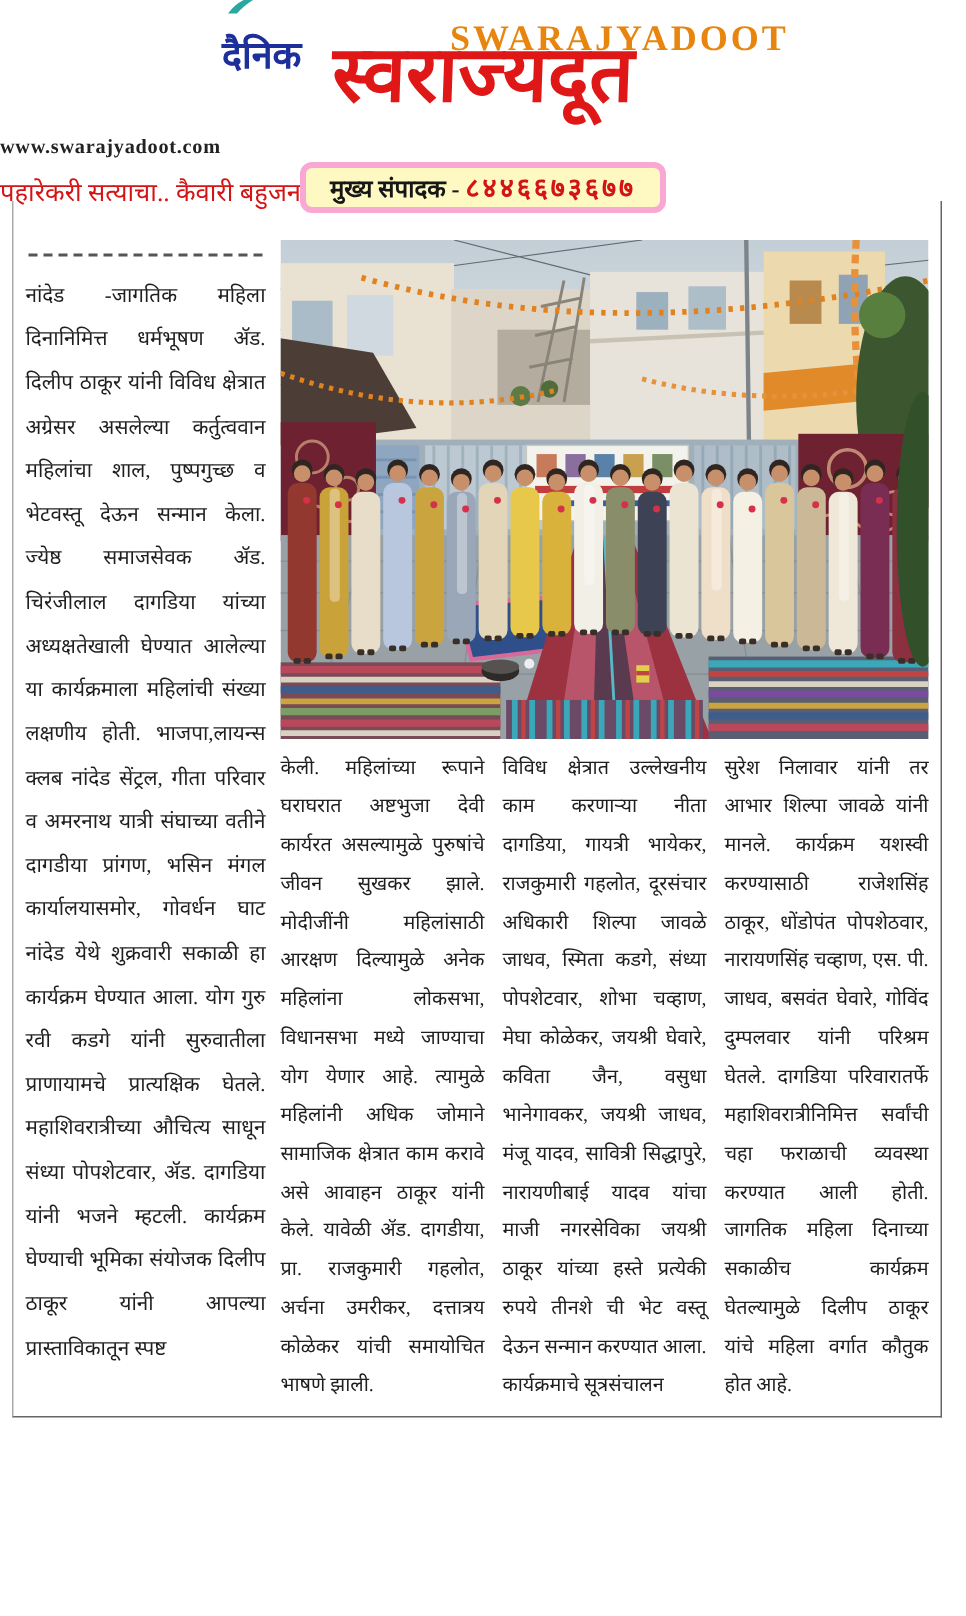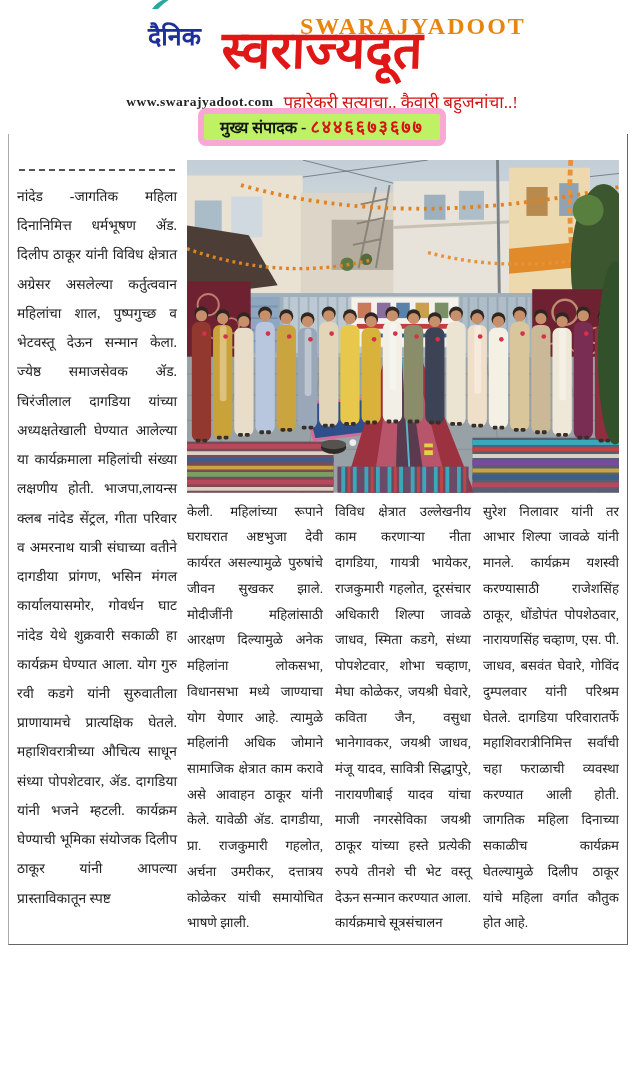"www.swarajyadoot.com" .mast-sub { align-items: center -> flex-start; flex-direction: none -> column }
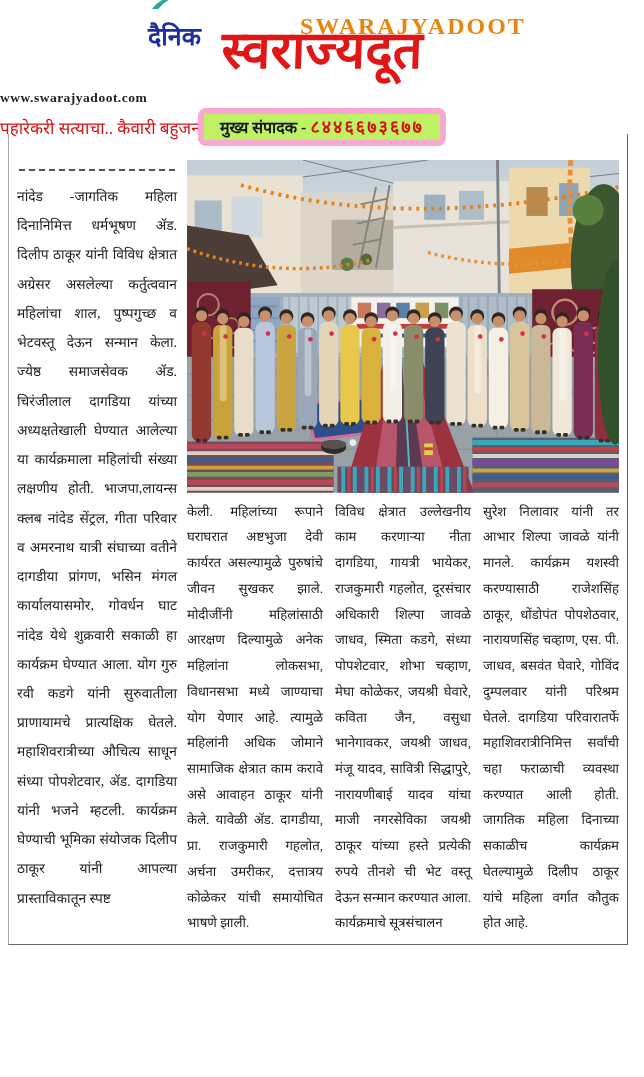"मुख्य संपादक - ८४४६६७३६७७" .editor-box { background: #bef264 -> #fef9c3; border: 6px solid #f9a8d4 -> 4px solid #f9a8d4 }
